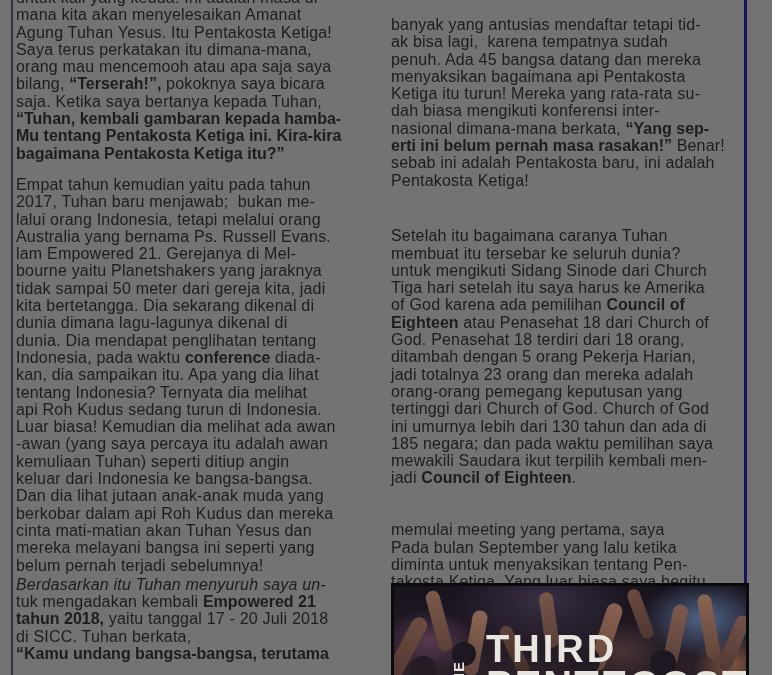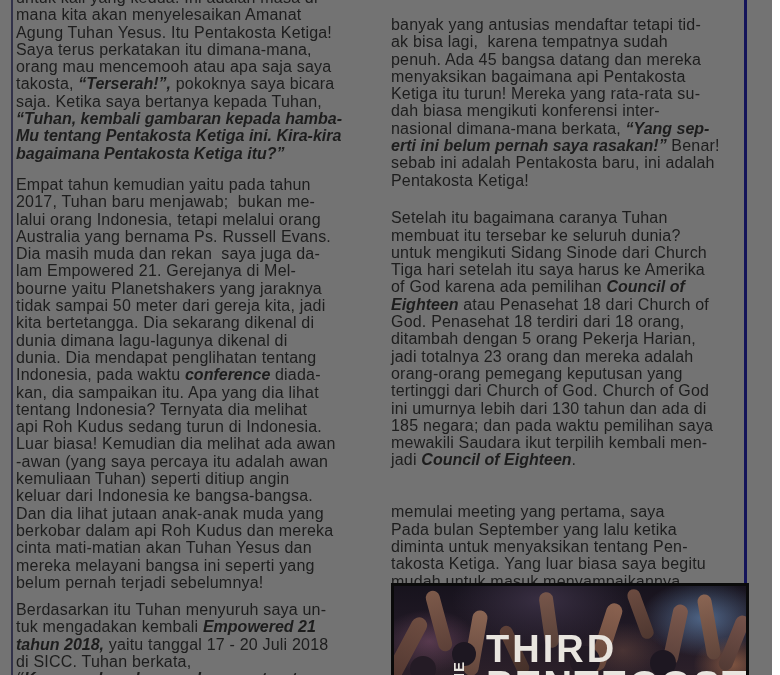"takosta," span { text: takosta -> bilang }
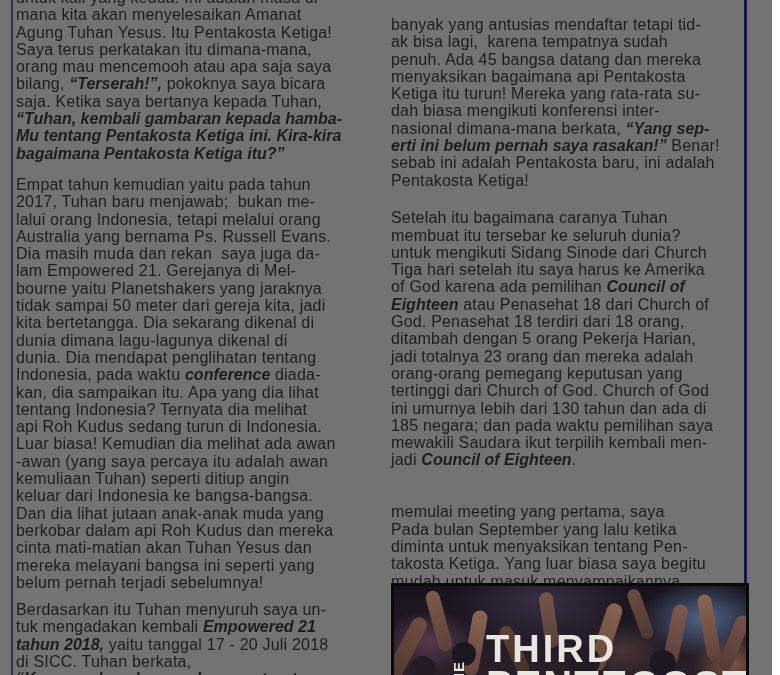"“Terserah!”," .bi { font-style: italic -> none }
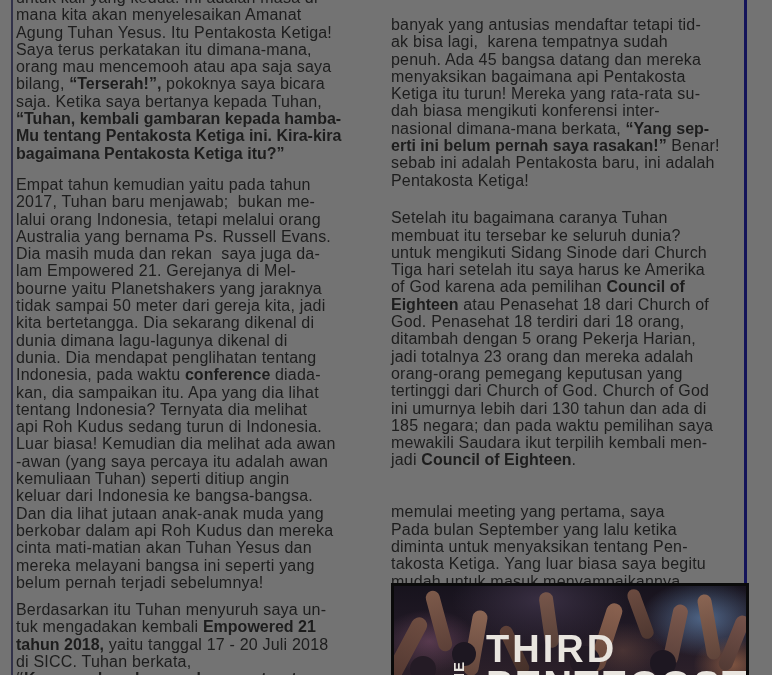"erti ini belum pernah saya" span.bi { text: saya -> masa }
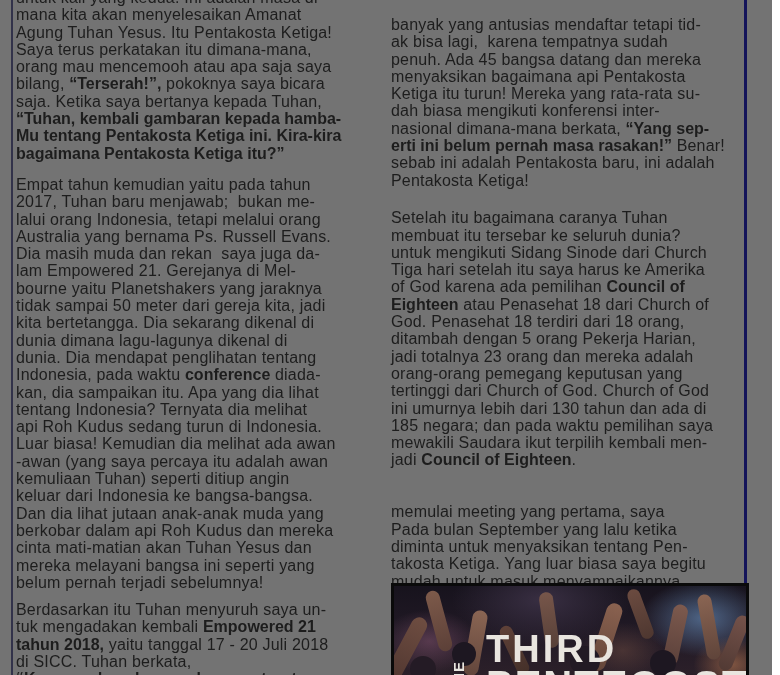"Setelah itu bagaimana caranya Tuhan" div.tline { margin-top: 3px -> 21px }
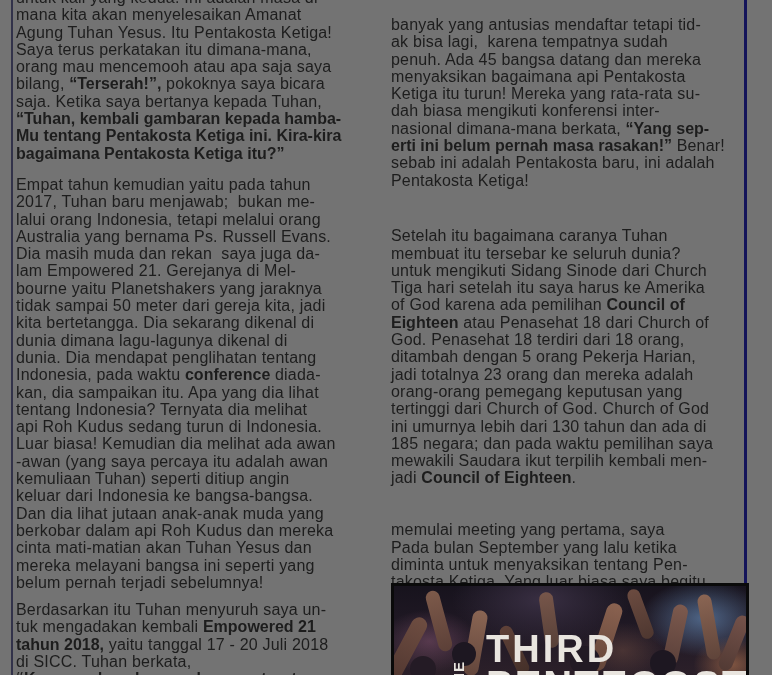"Dia masih muda dan rekan" div.tline { html: <div><span>Dia masih muda dan rekan saya juga da-</span></div> -> none }
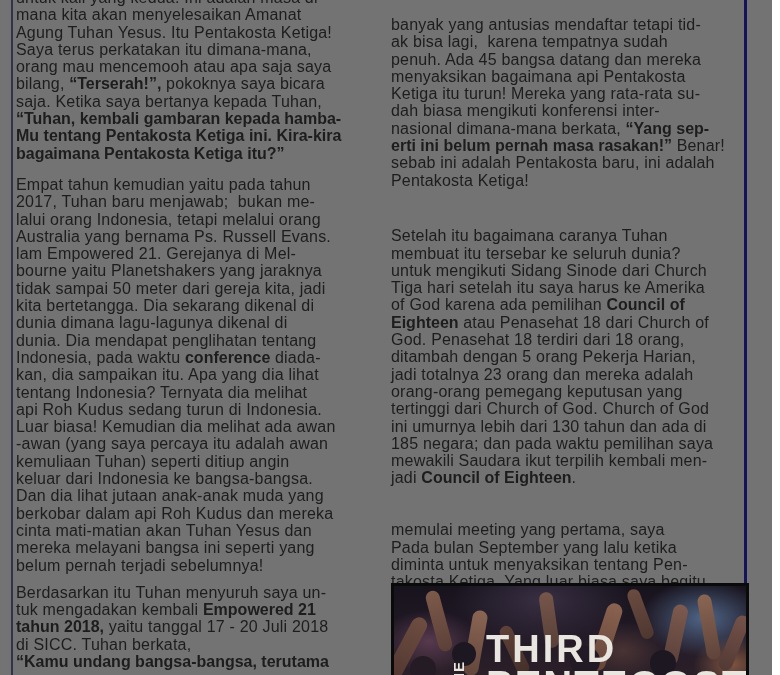"Berdasarkan itu Tuhan menyuruh saya" div.tline { font-style: none -> italic; margin-top: 10px -> 2px }
